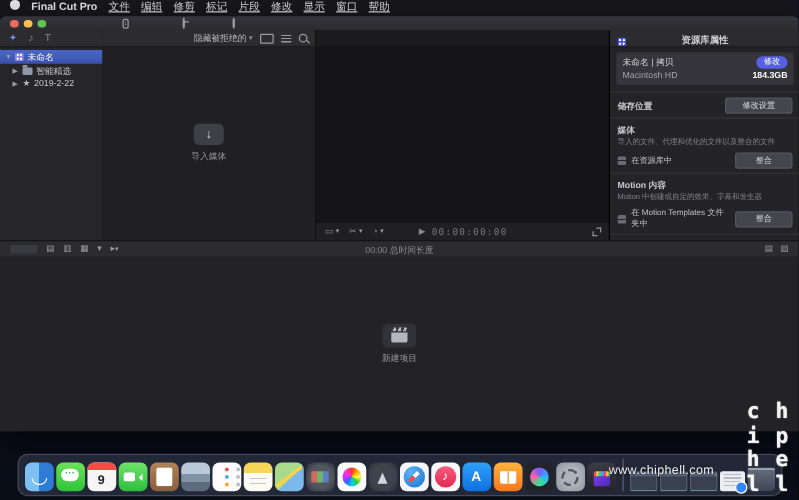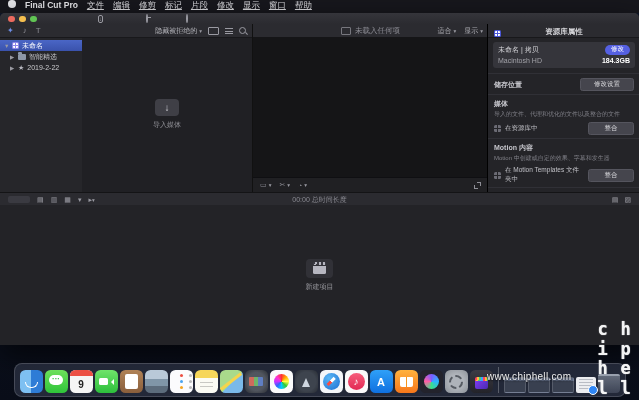"未载入任何项" div.pane-head { html: <div> <span></span> <span>未载入任何项</span> <span> <span><span>适合</span> <span>▾</span></span> <span><span>显示</span> <span>▾</span></span> </span> </div> -> none }
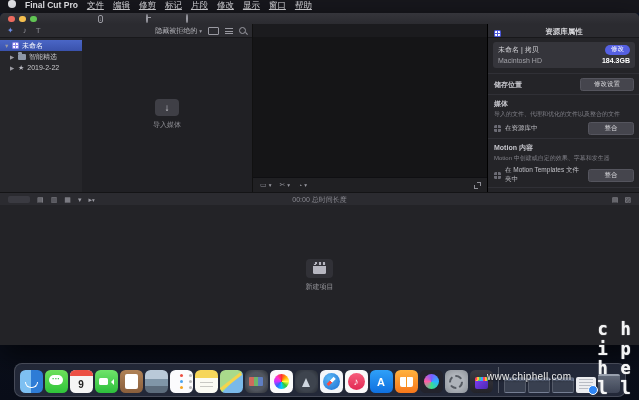"00:00:00:00" span.vw-center { html: none -> <span> <span>▶</span> <span>00:00:00:00</span> </span> }
